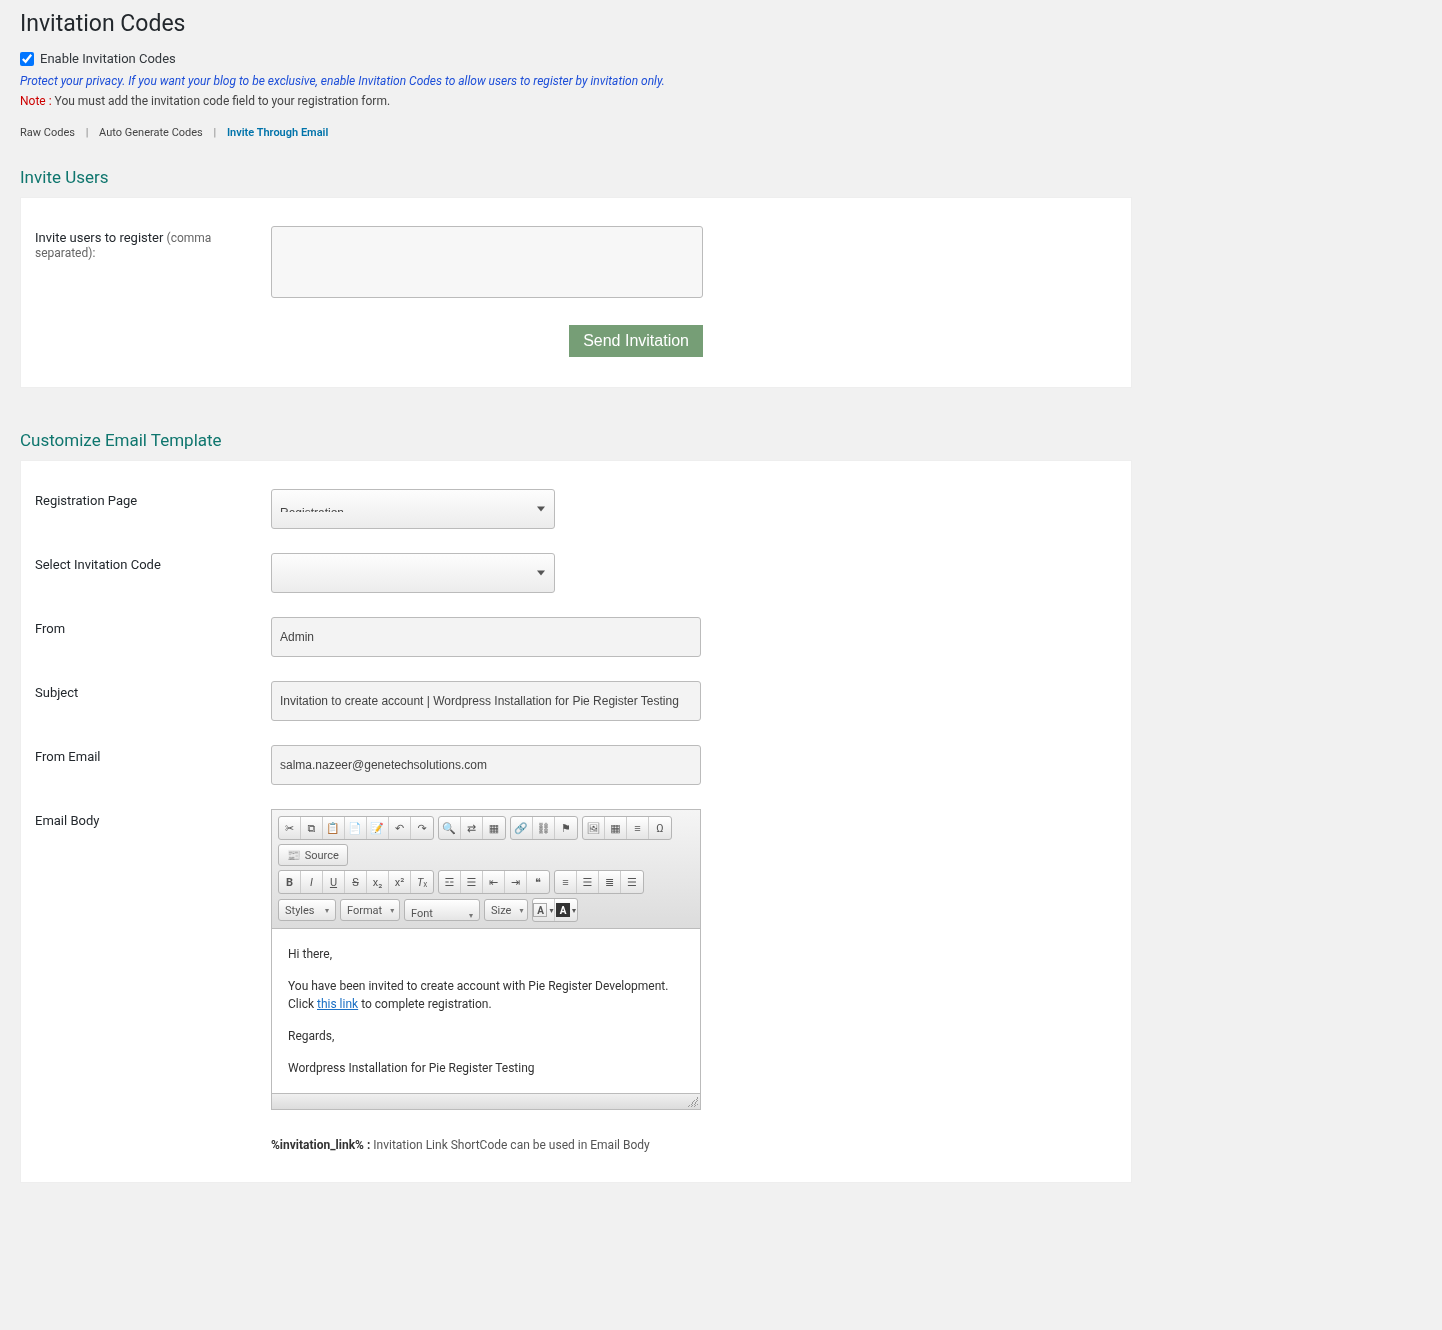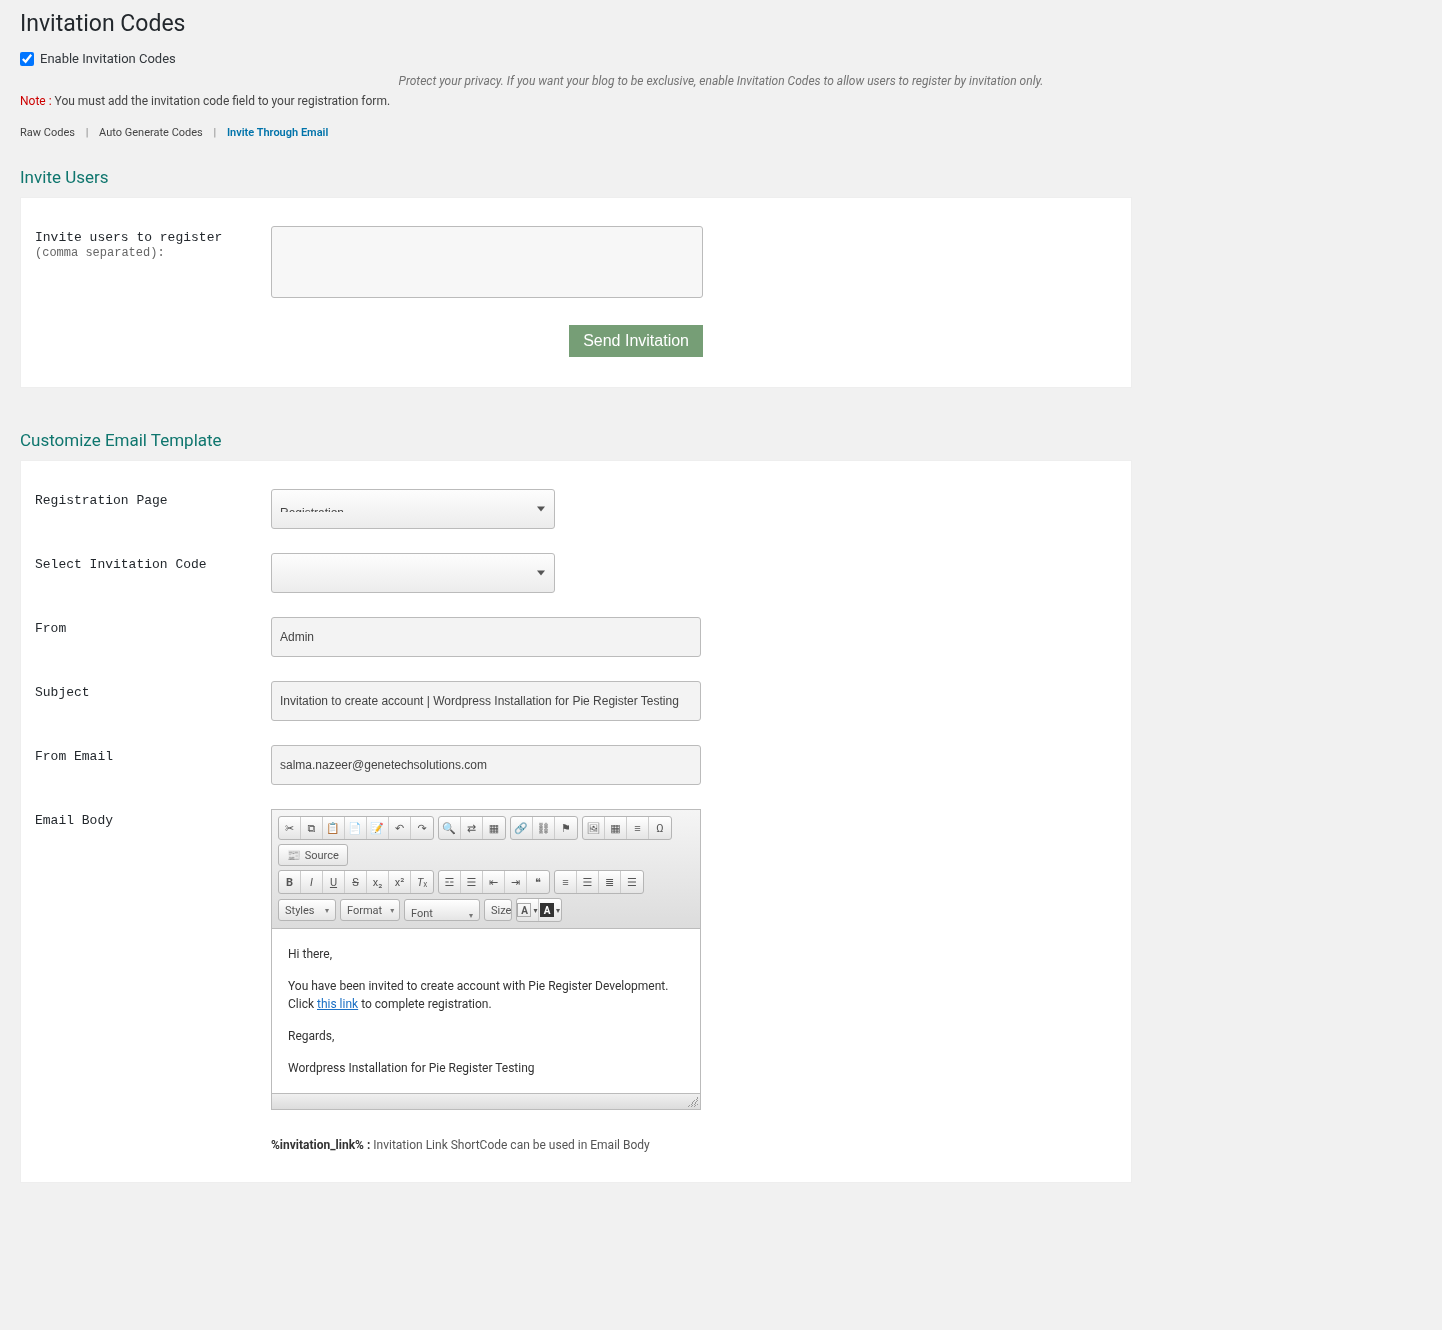"Protect your privacy. If you" .privacy-note { color: #737373 -> #1d4ed8; text-align: center -> none }
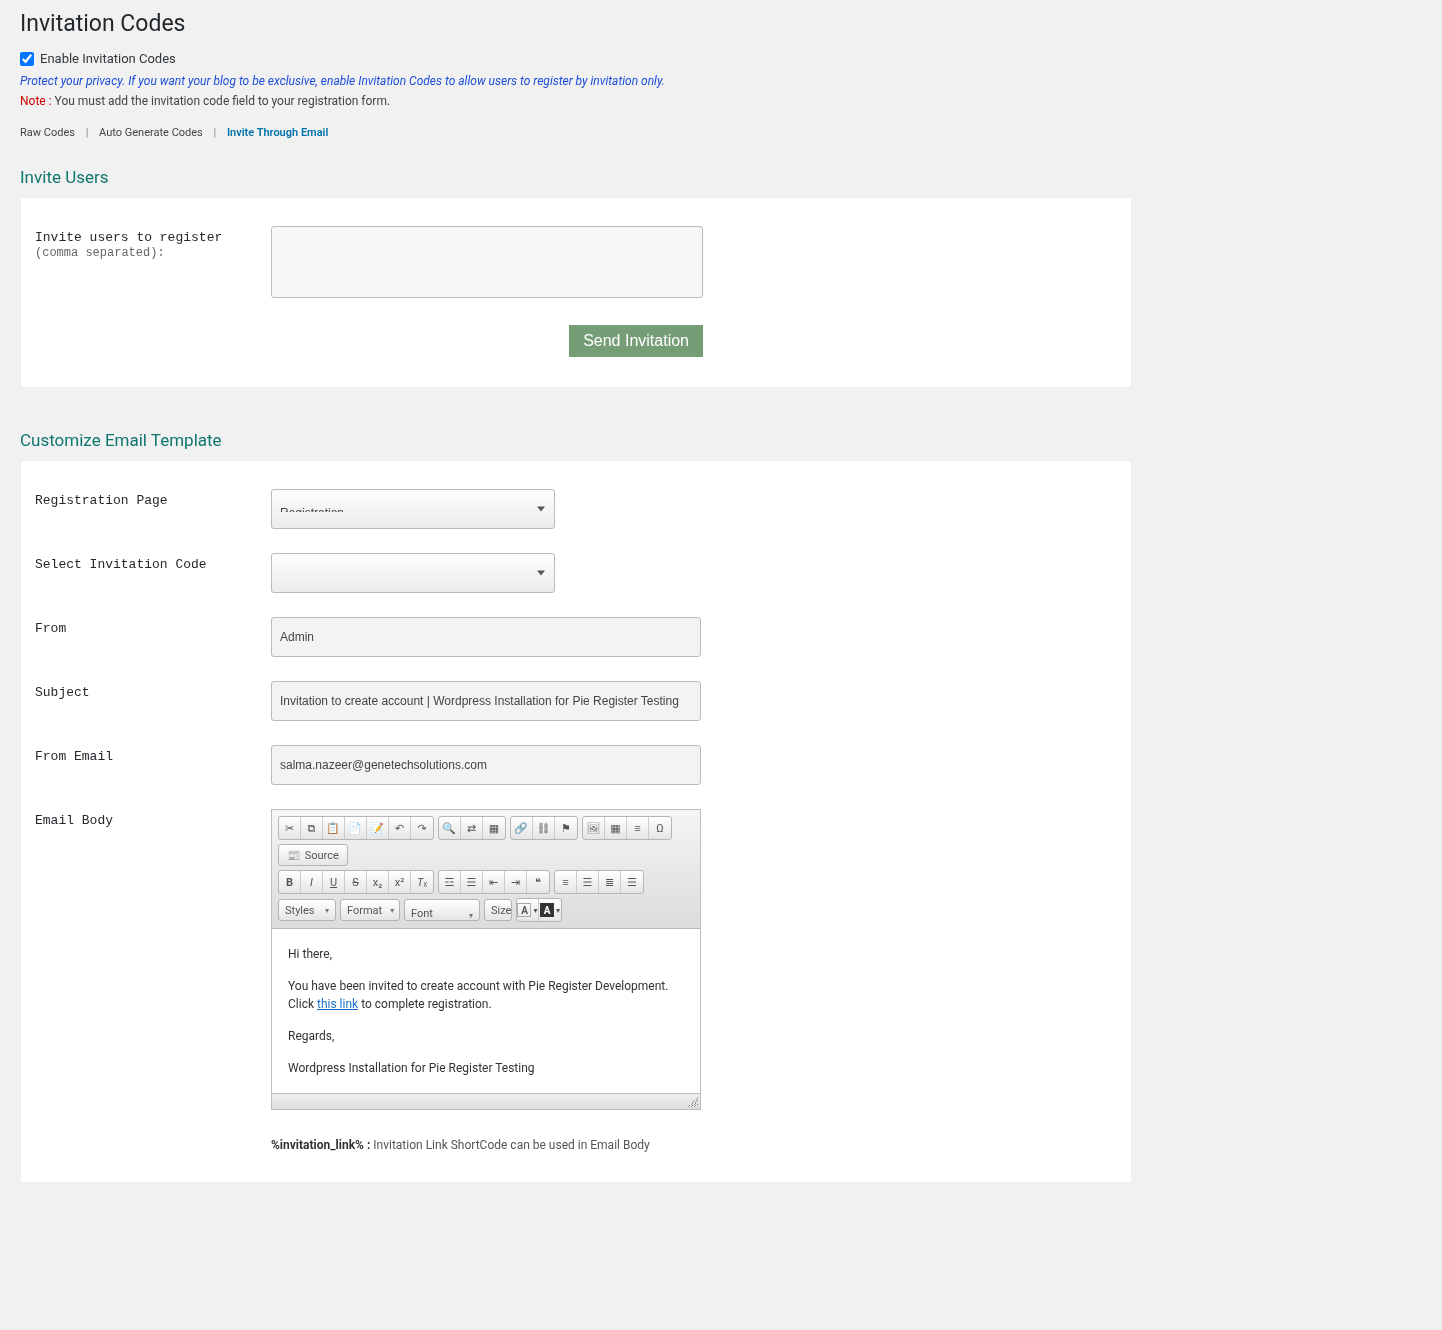"Invite users to register (comma" .form-label { font-family: Liberation Mono, monospace -> none }
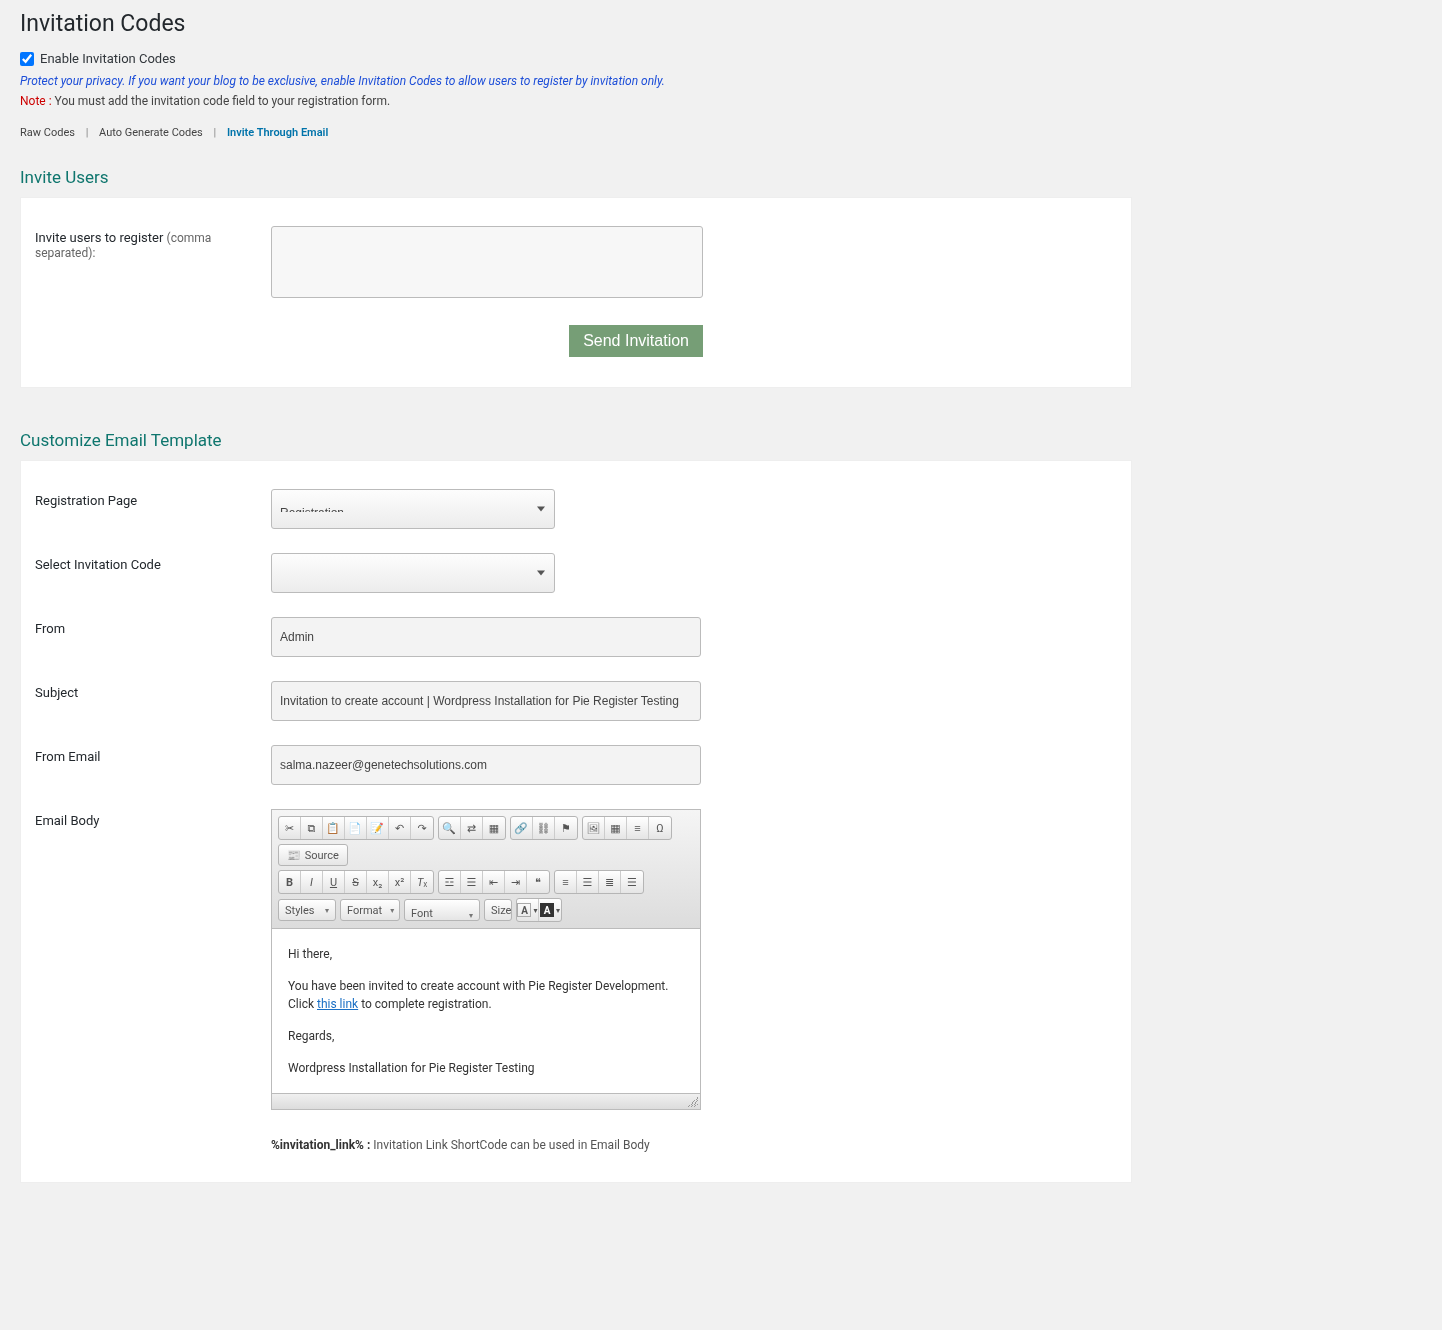"Size" span.tb-drop { width: 28px -> 44px }
